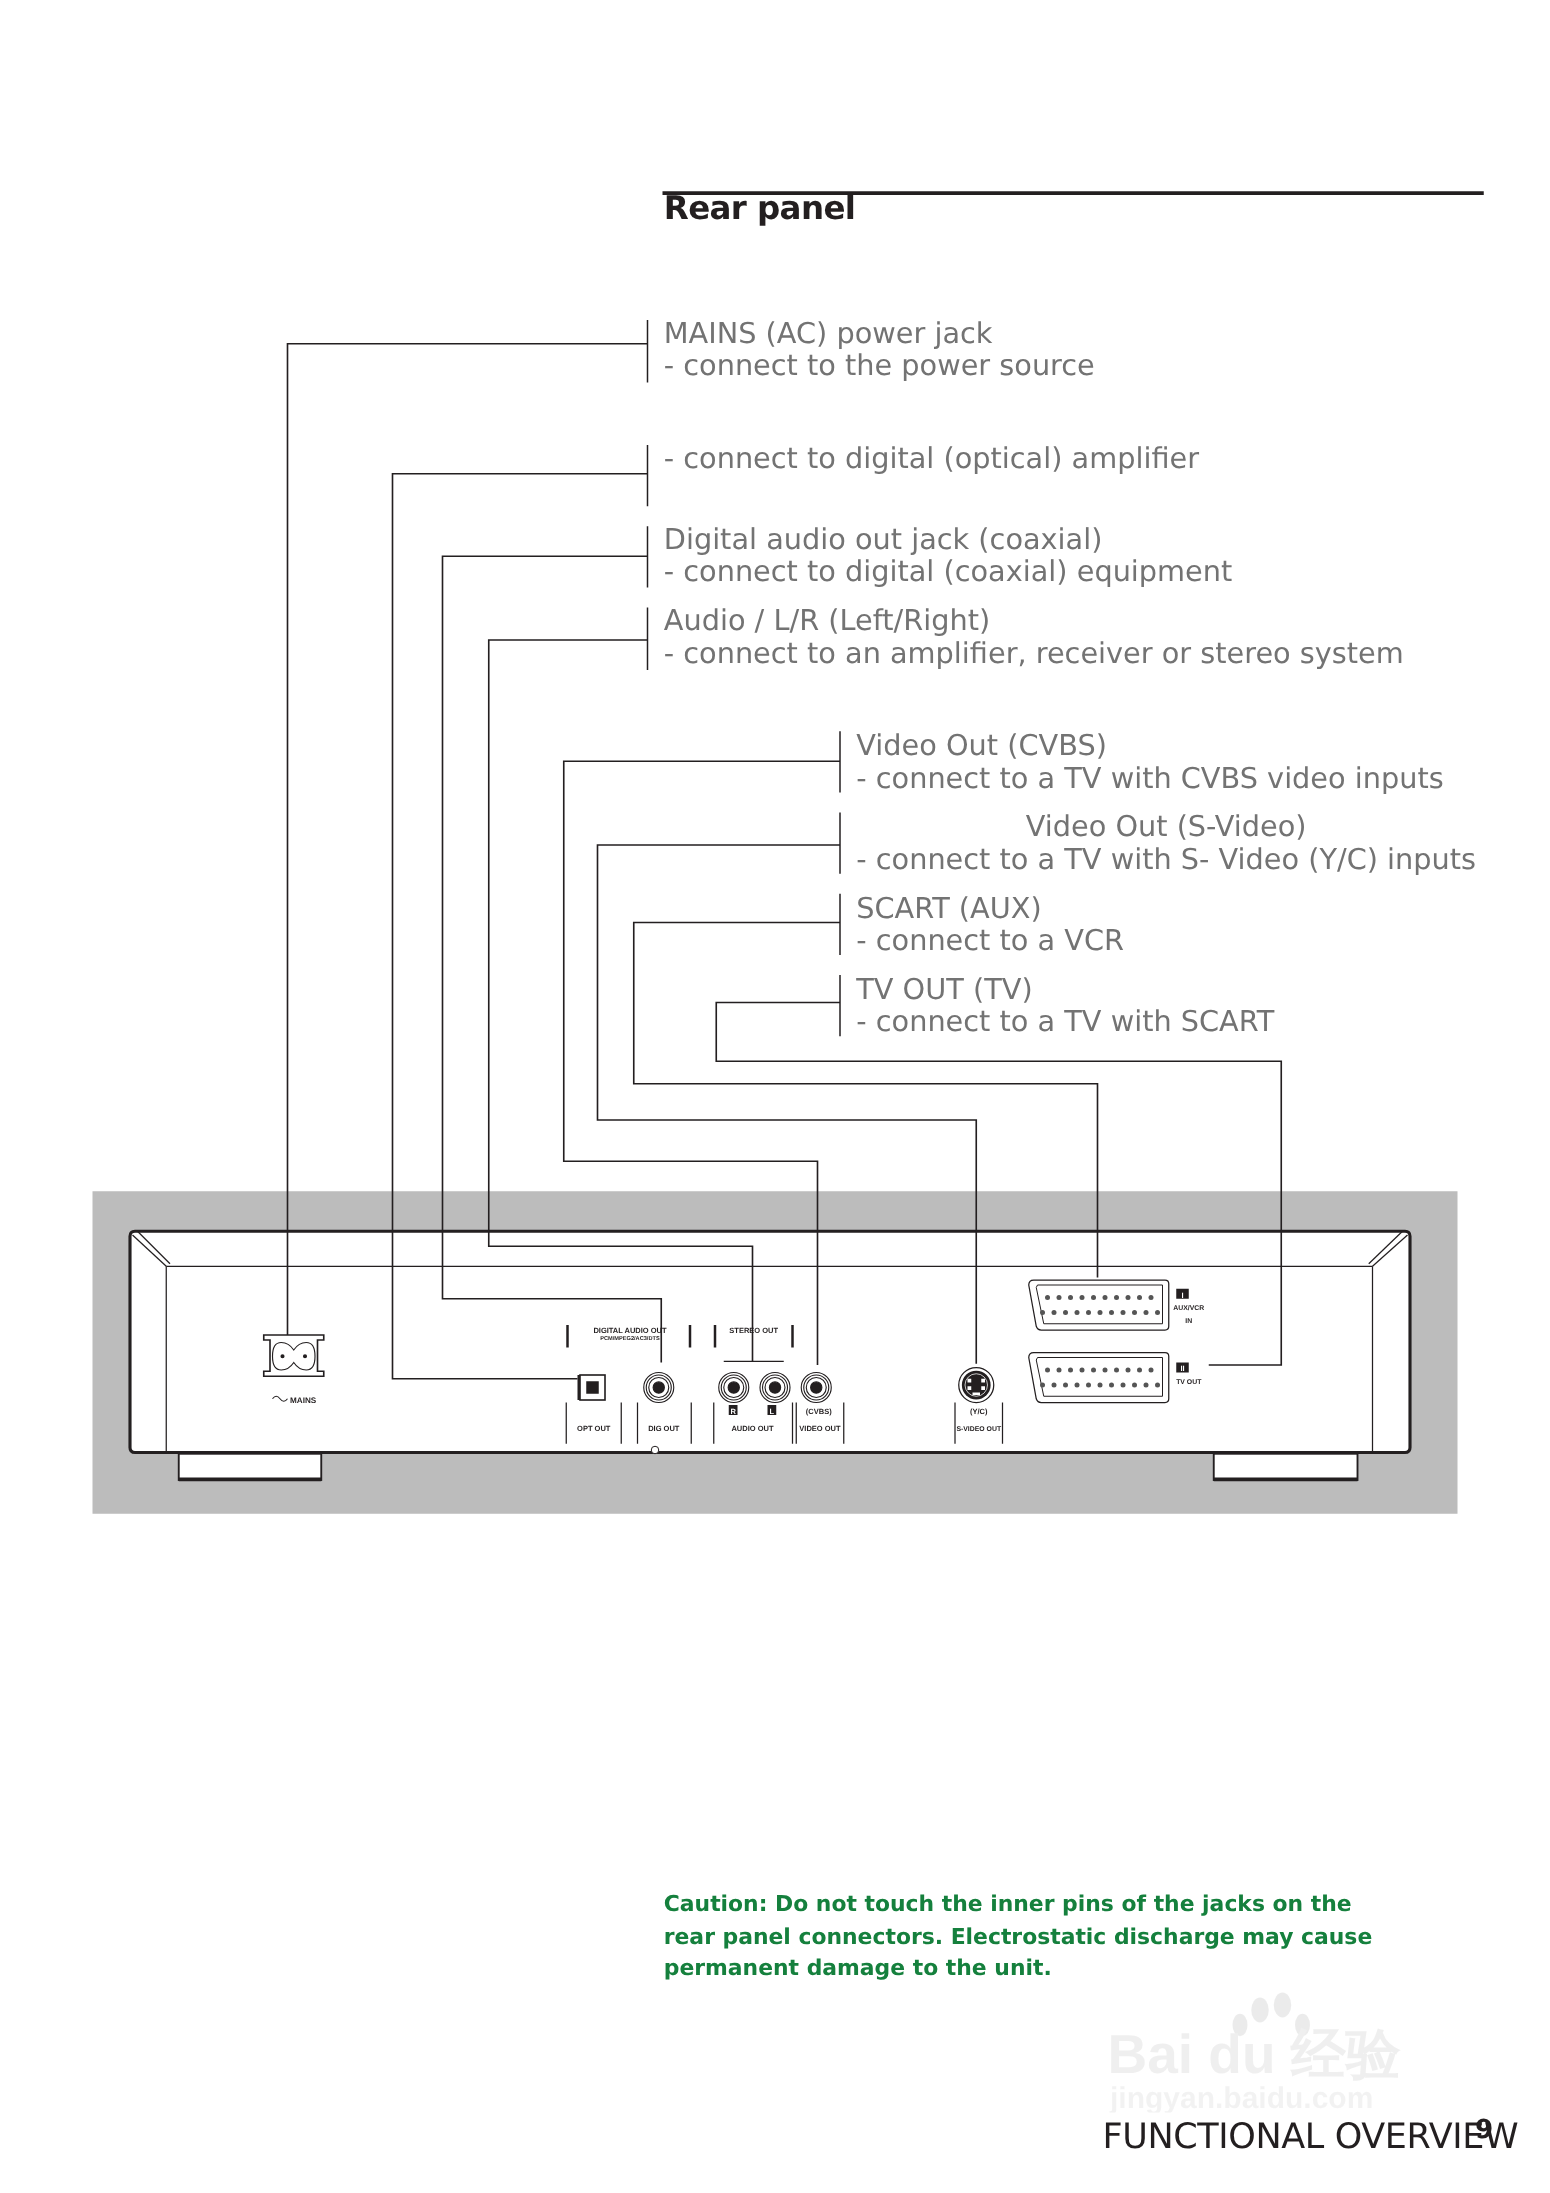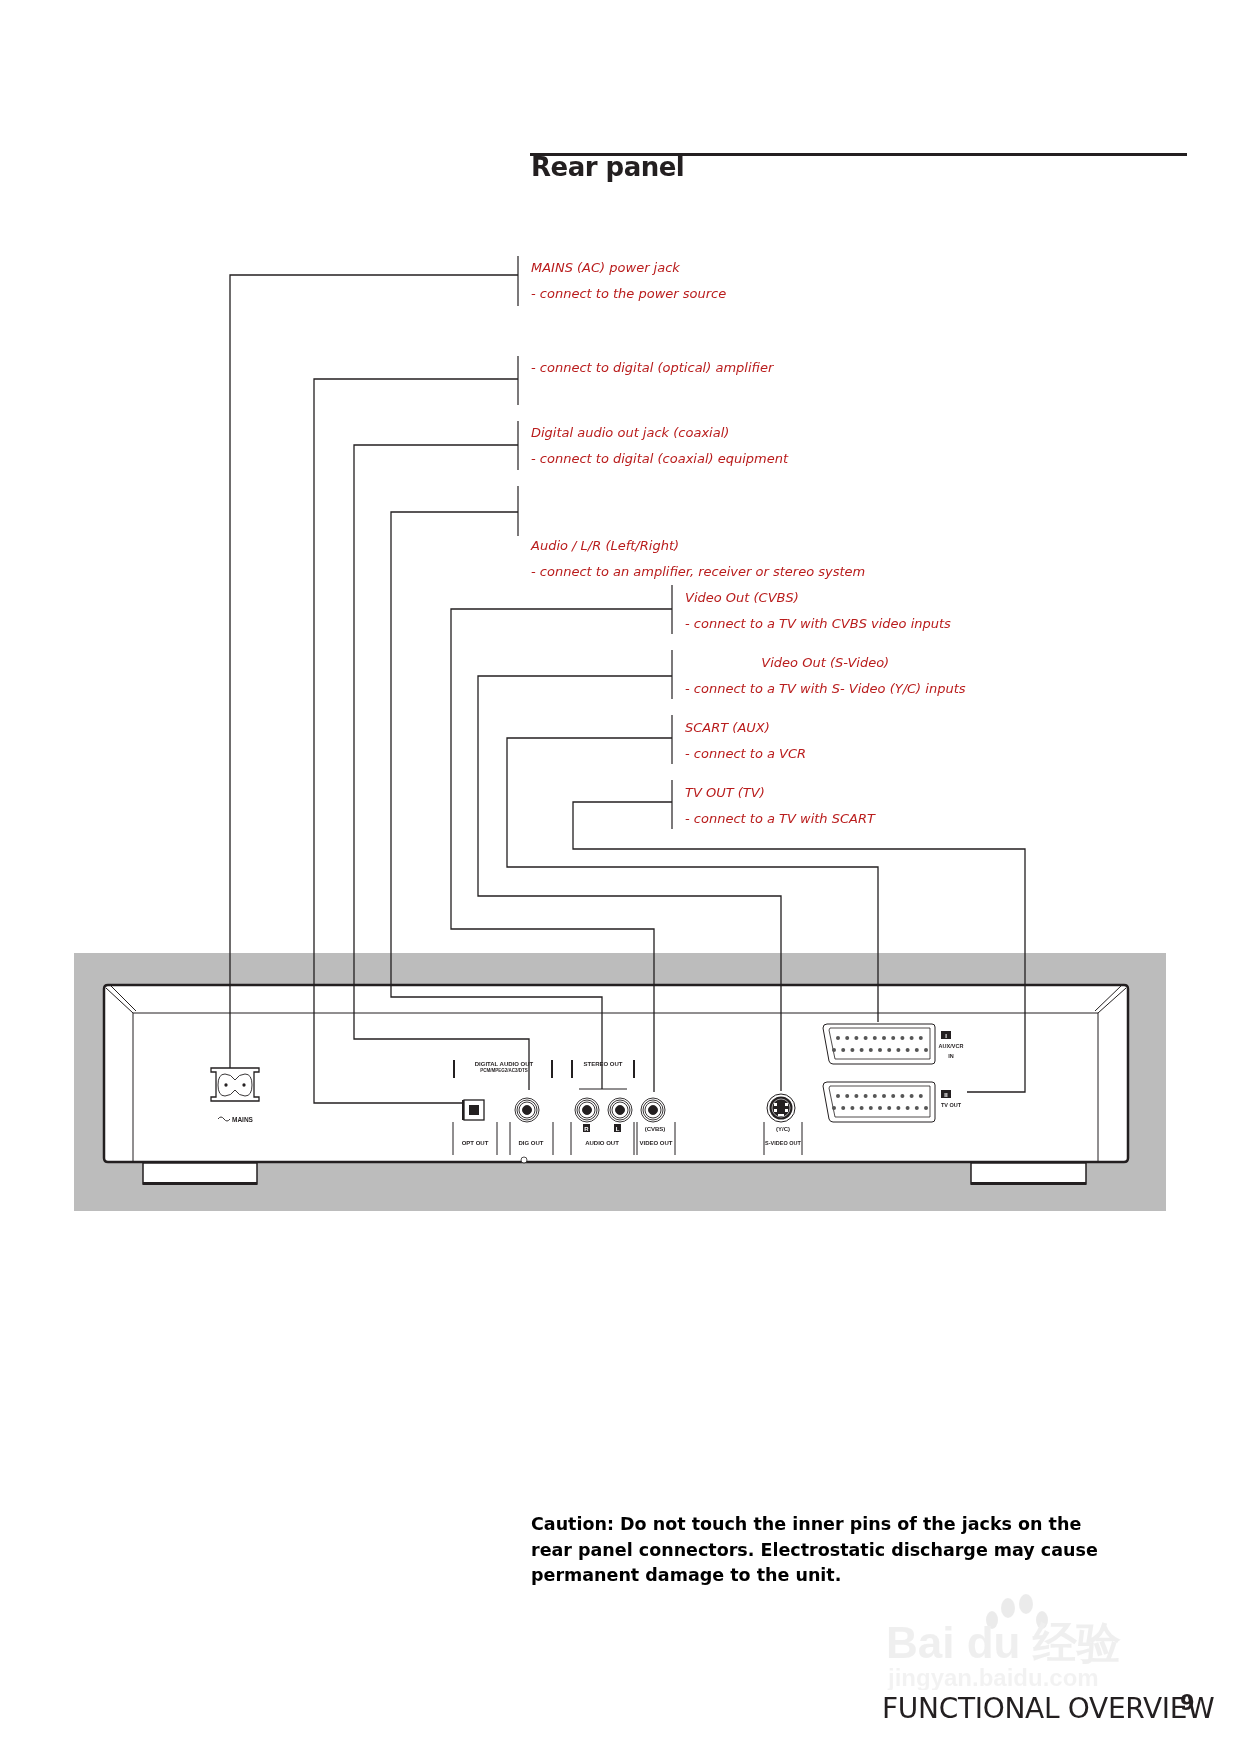"MAINS (AC) power jack" .callout { color: #b91c1c -> #737373; font-size: 13px -> 23px; font-style: italic -> none }
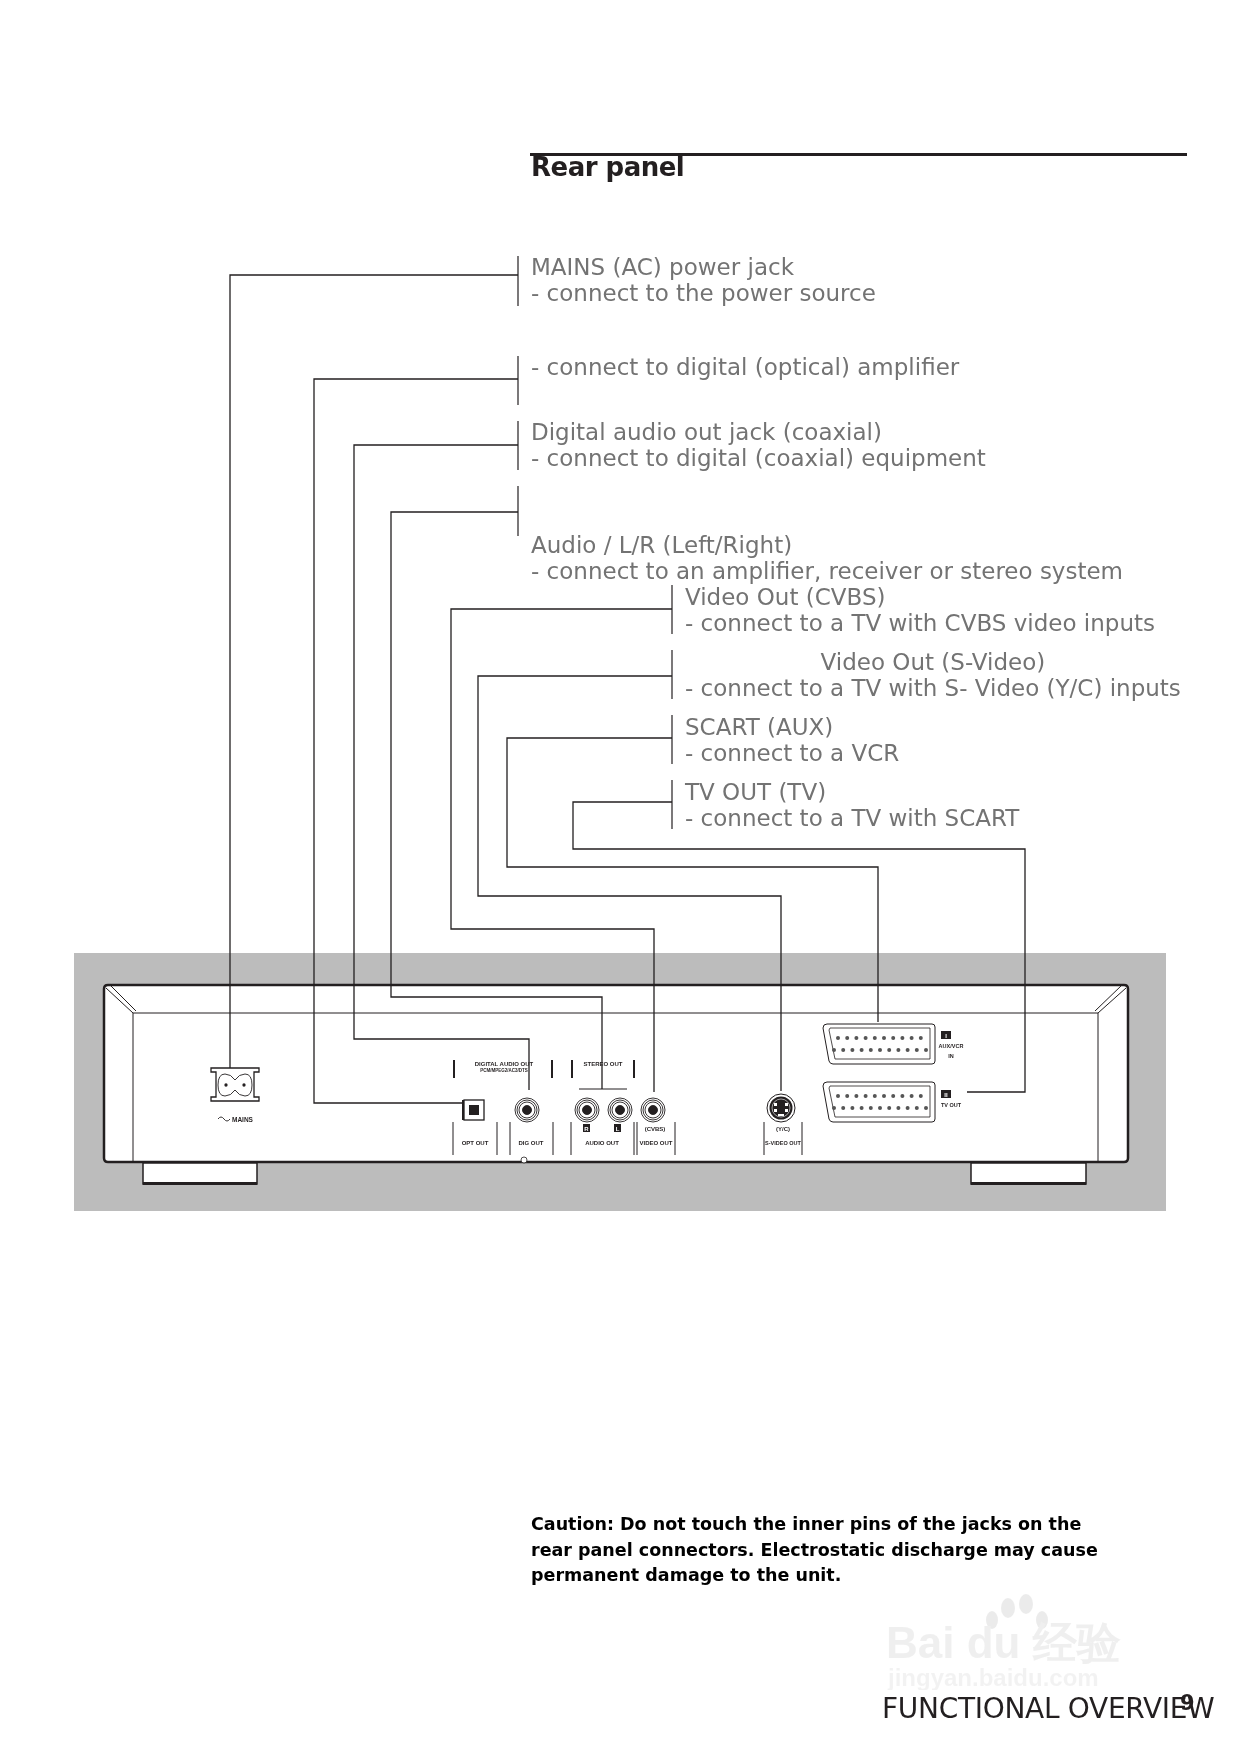"Audio / L/R (Left/Right)" div.callout { margin-top: 48px -> none }
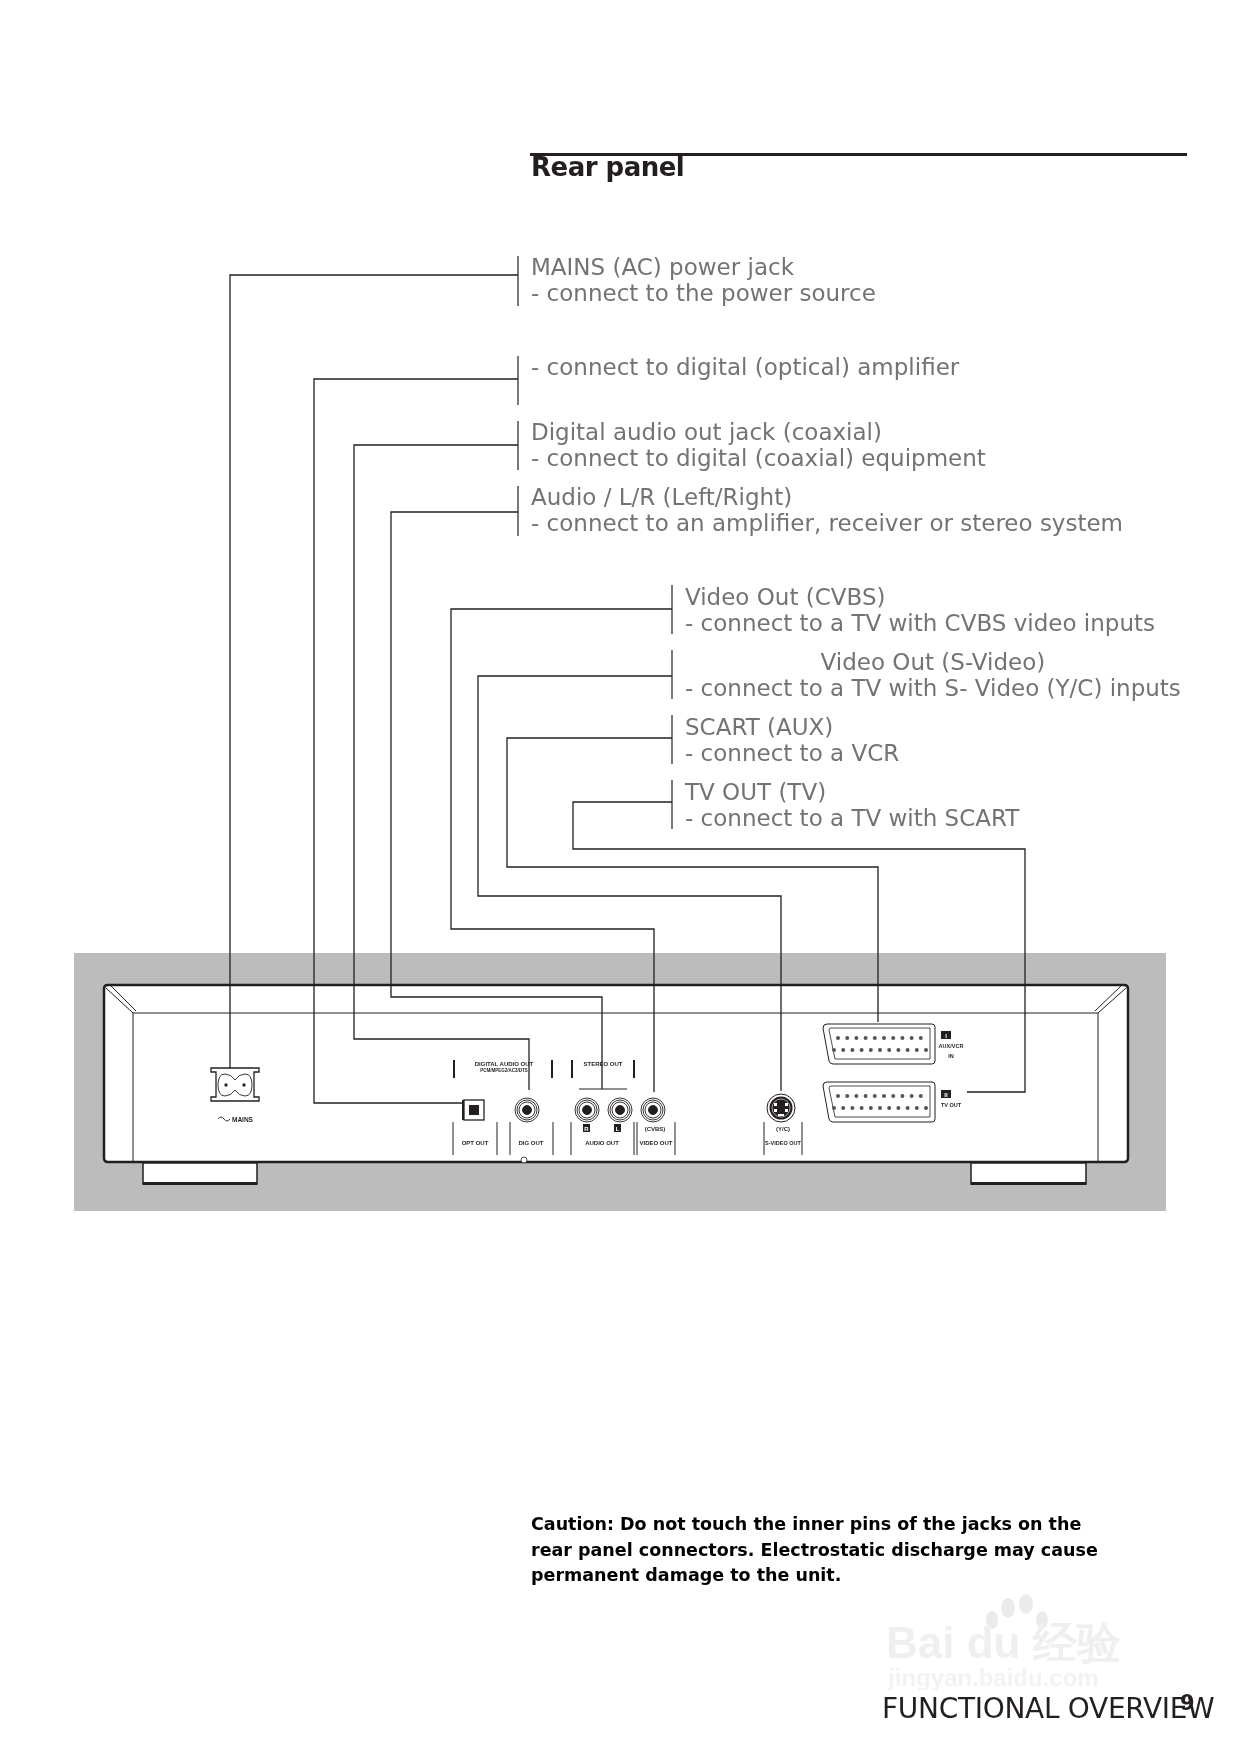"Caution: Do not touch the" .caution { color: #000000 -> #15803d }
